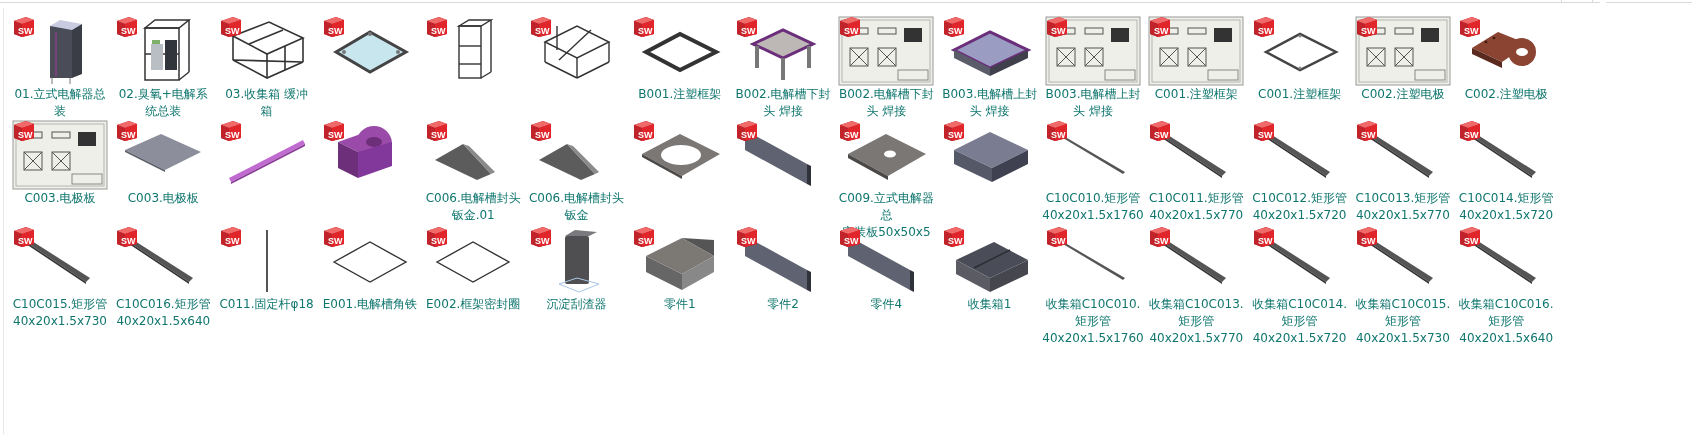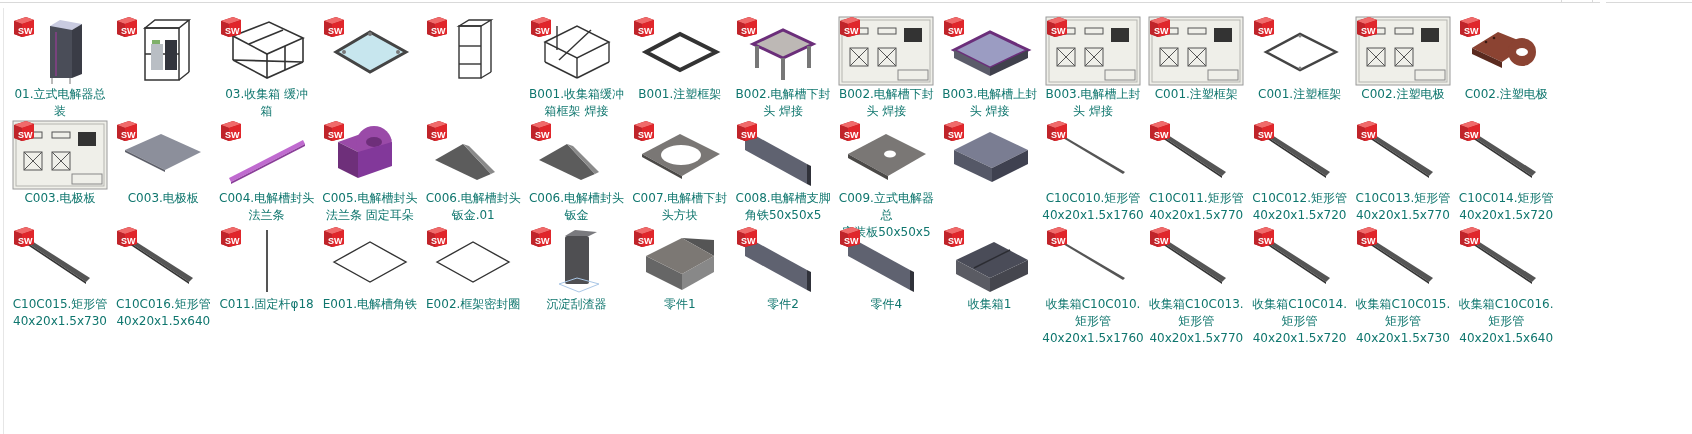"02.臭氧+电解系" div.label { html: none -> <div> <div>02.臭氧+电解系</div> <div>统总装</div> </div> }
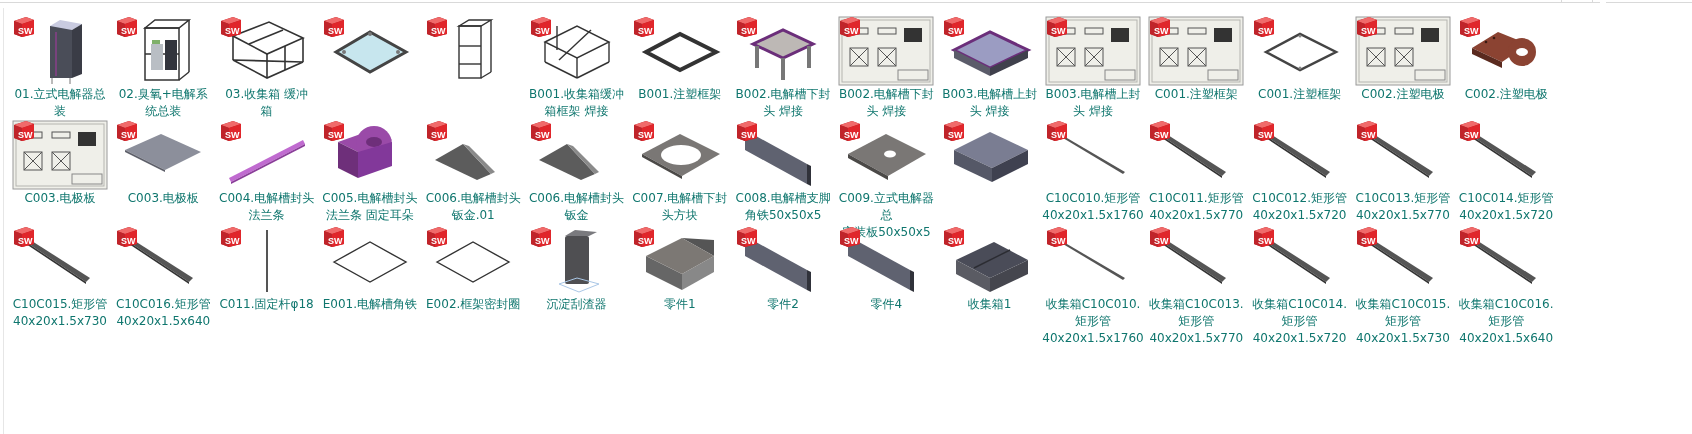"B001.收集箱缓冲" div.label { html: <div> <div>B001.收集箱缓冲</div> <div>箱框架 焊接</div> </div> -> none }
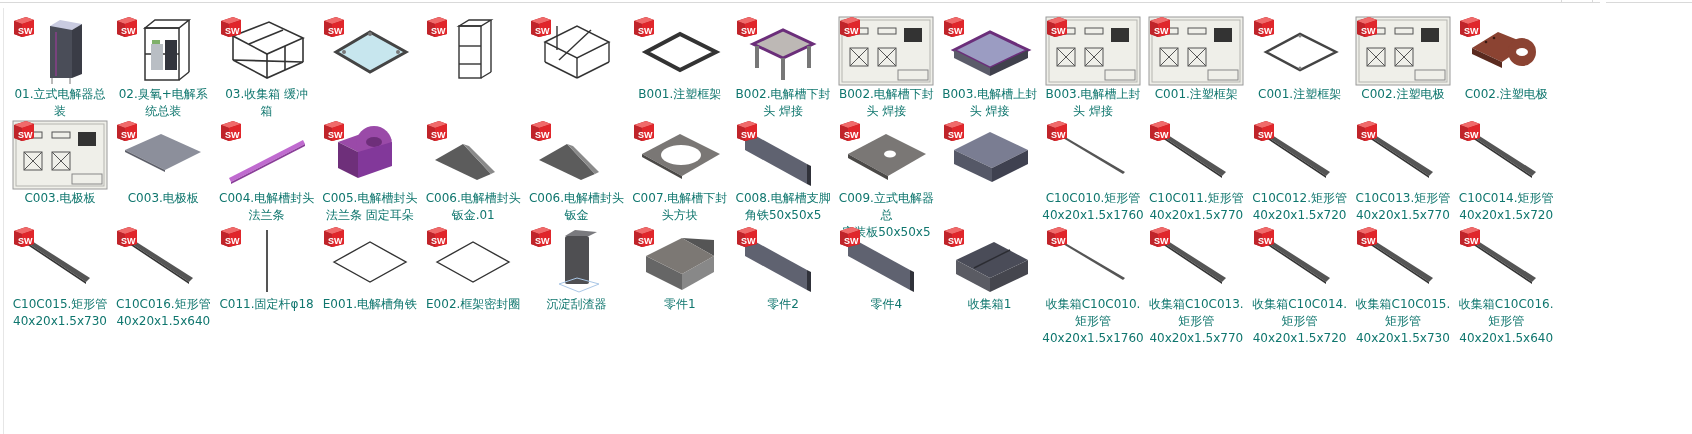"C004.电解槽封头" div.label { html: <div> <div>C004.电解槽封头</div> <div>法兰条</div> </div> -> none }
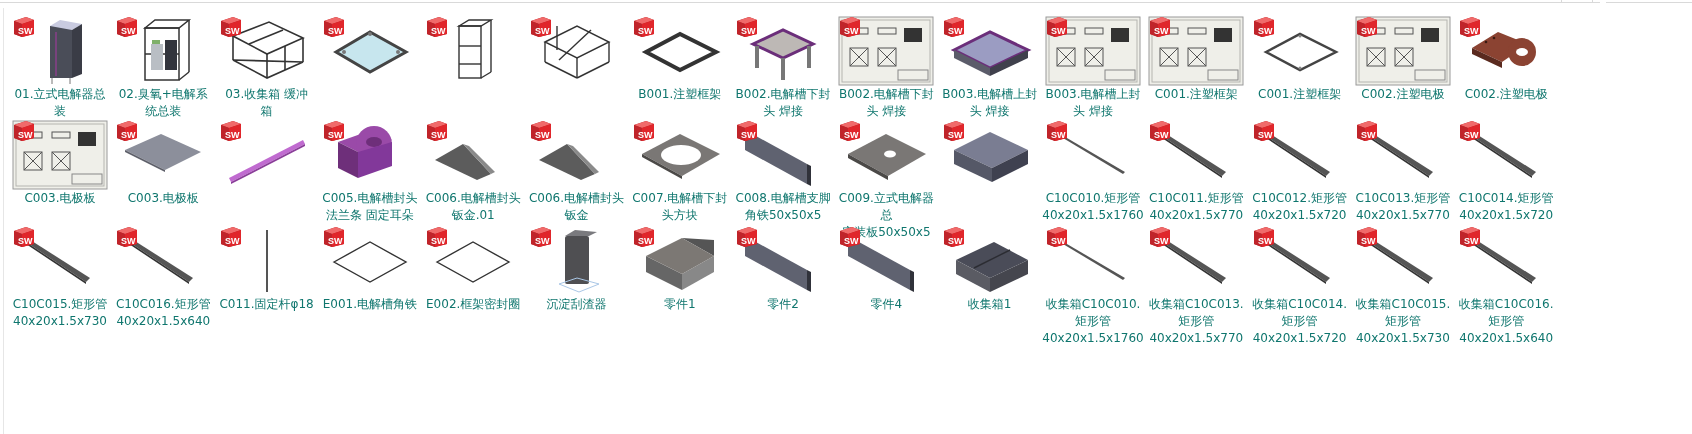"C005.电解槽封头" div.label { html: <div> <div>C005.电解槽封头</div> <div>法兰条 固定耳朵</div> </div> -> none }
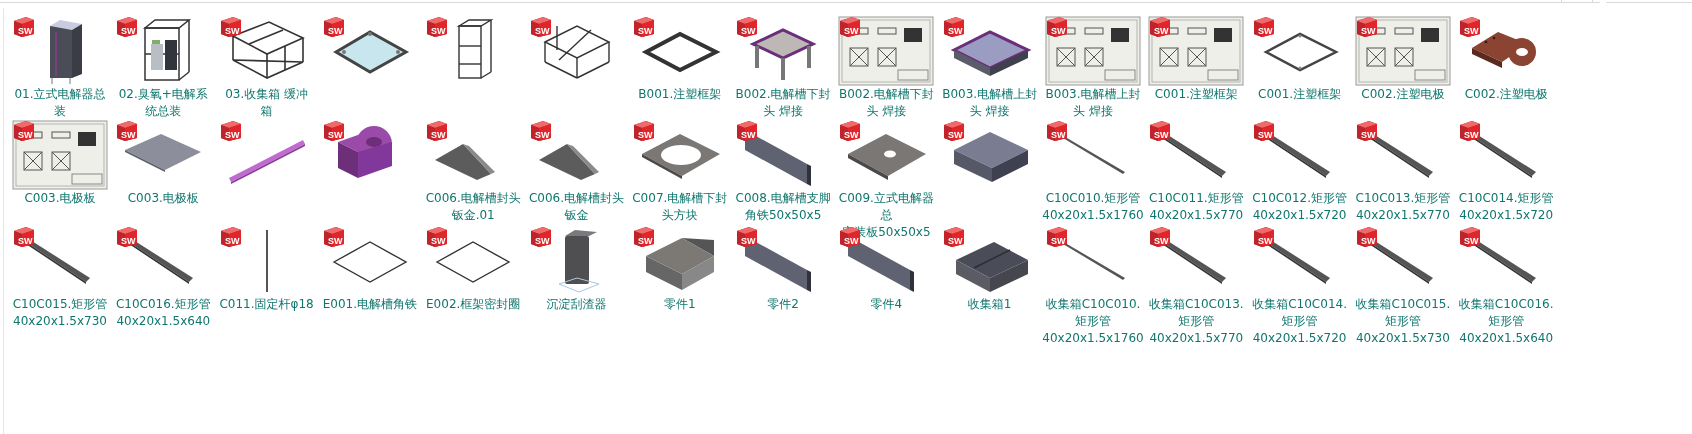"C007.电解槽下封" div.label { html: <div> <div>C007.电解槽下封</div> <div>头方块</div> </div> -> none }
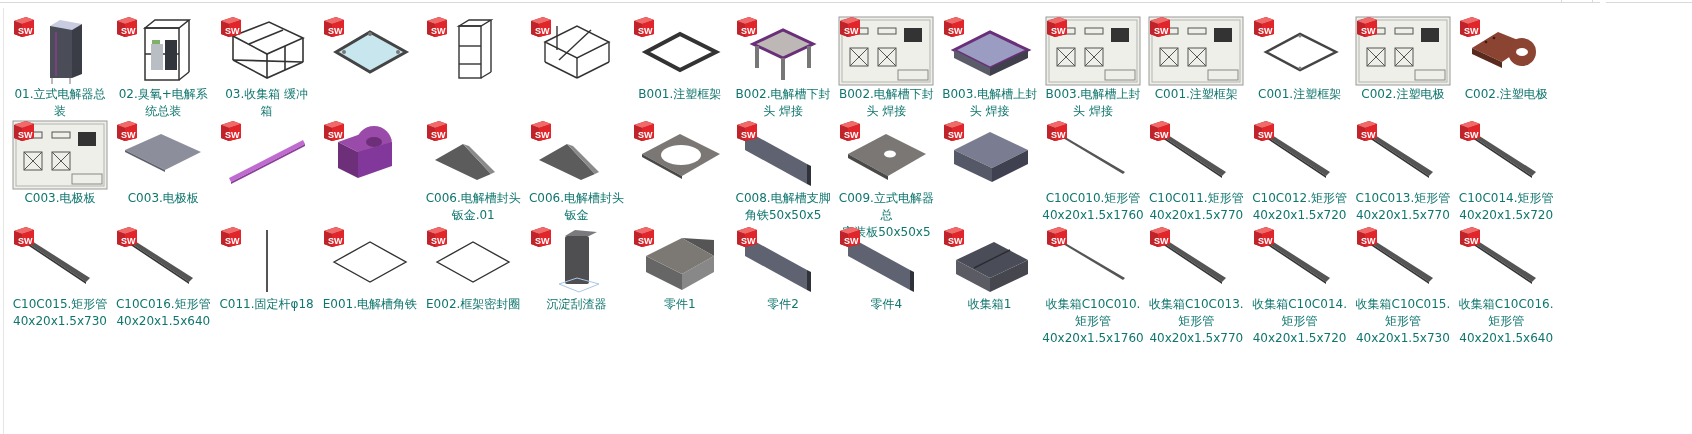"C008.电解槽支脚" div.label { html: <div> <div>C008.电解槽支脚</div> <div>角铁50x50x5</div> </div> -> none }
